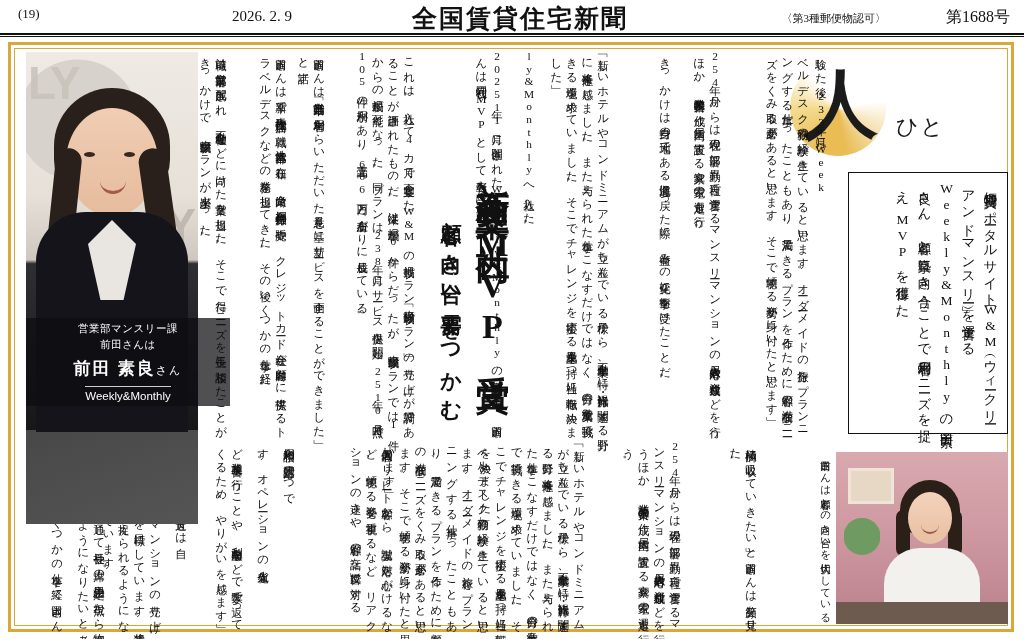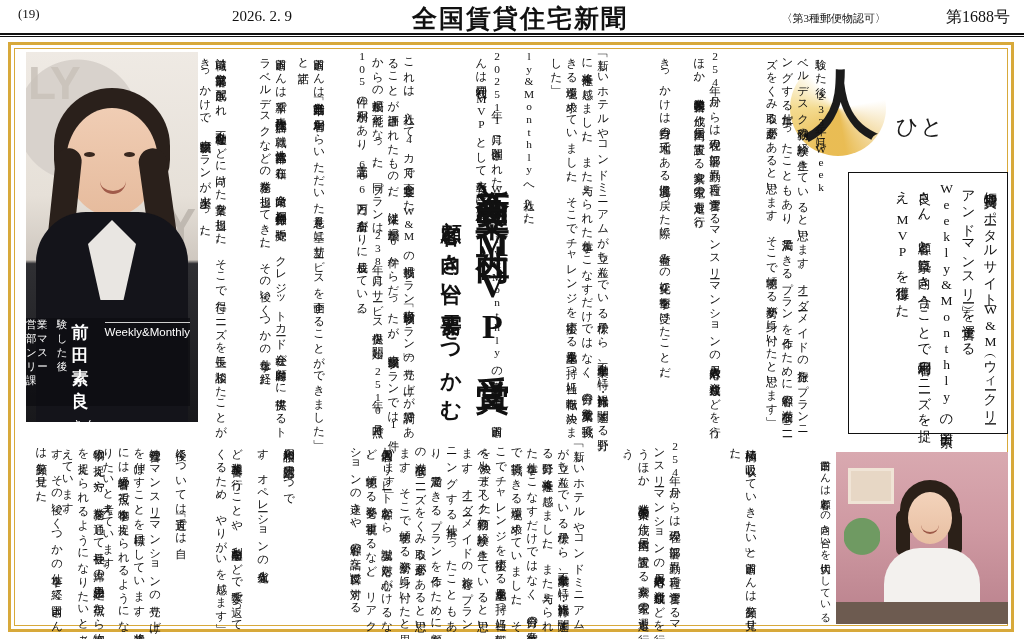"LY" .photo-main { height: 370px -> 472px }
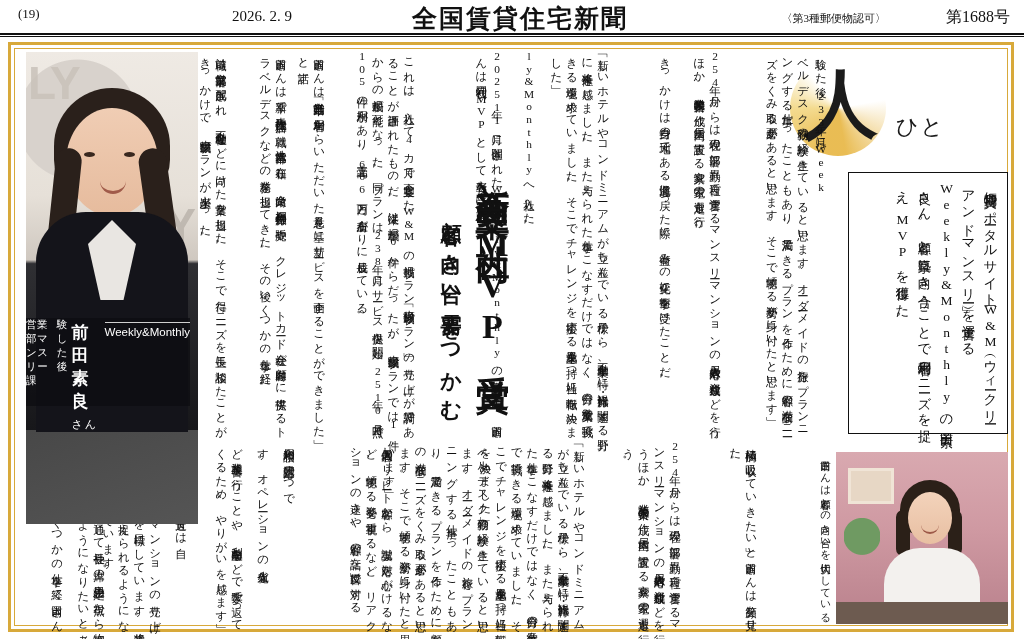"営業部マンスリー課" .caption-box { align-items: none -> center; flex-direction: row -> column; width: 164px -> 204px }
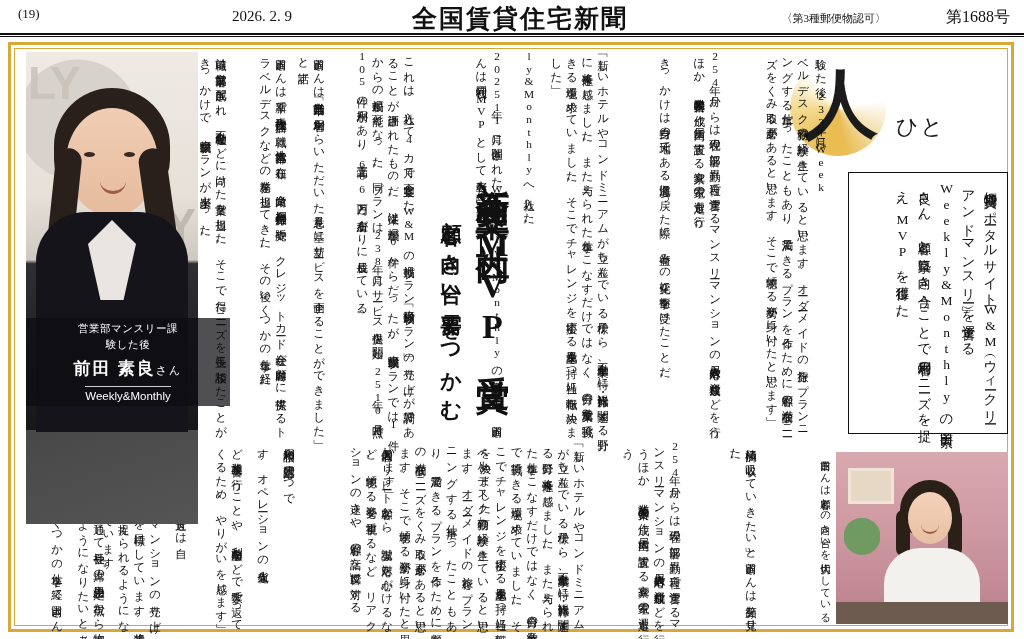"験した後" div.cap-dept2 { text: 験した後 -> 前田さんは }
